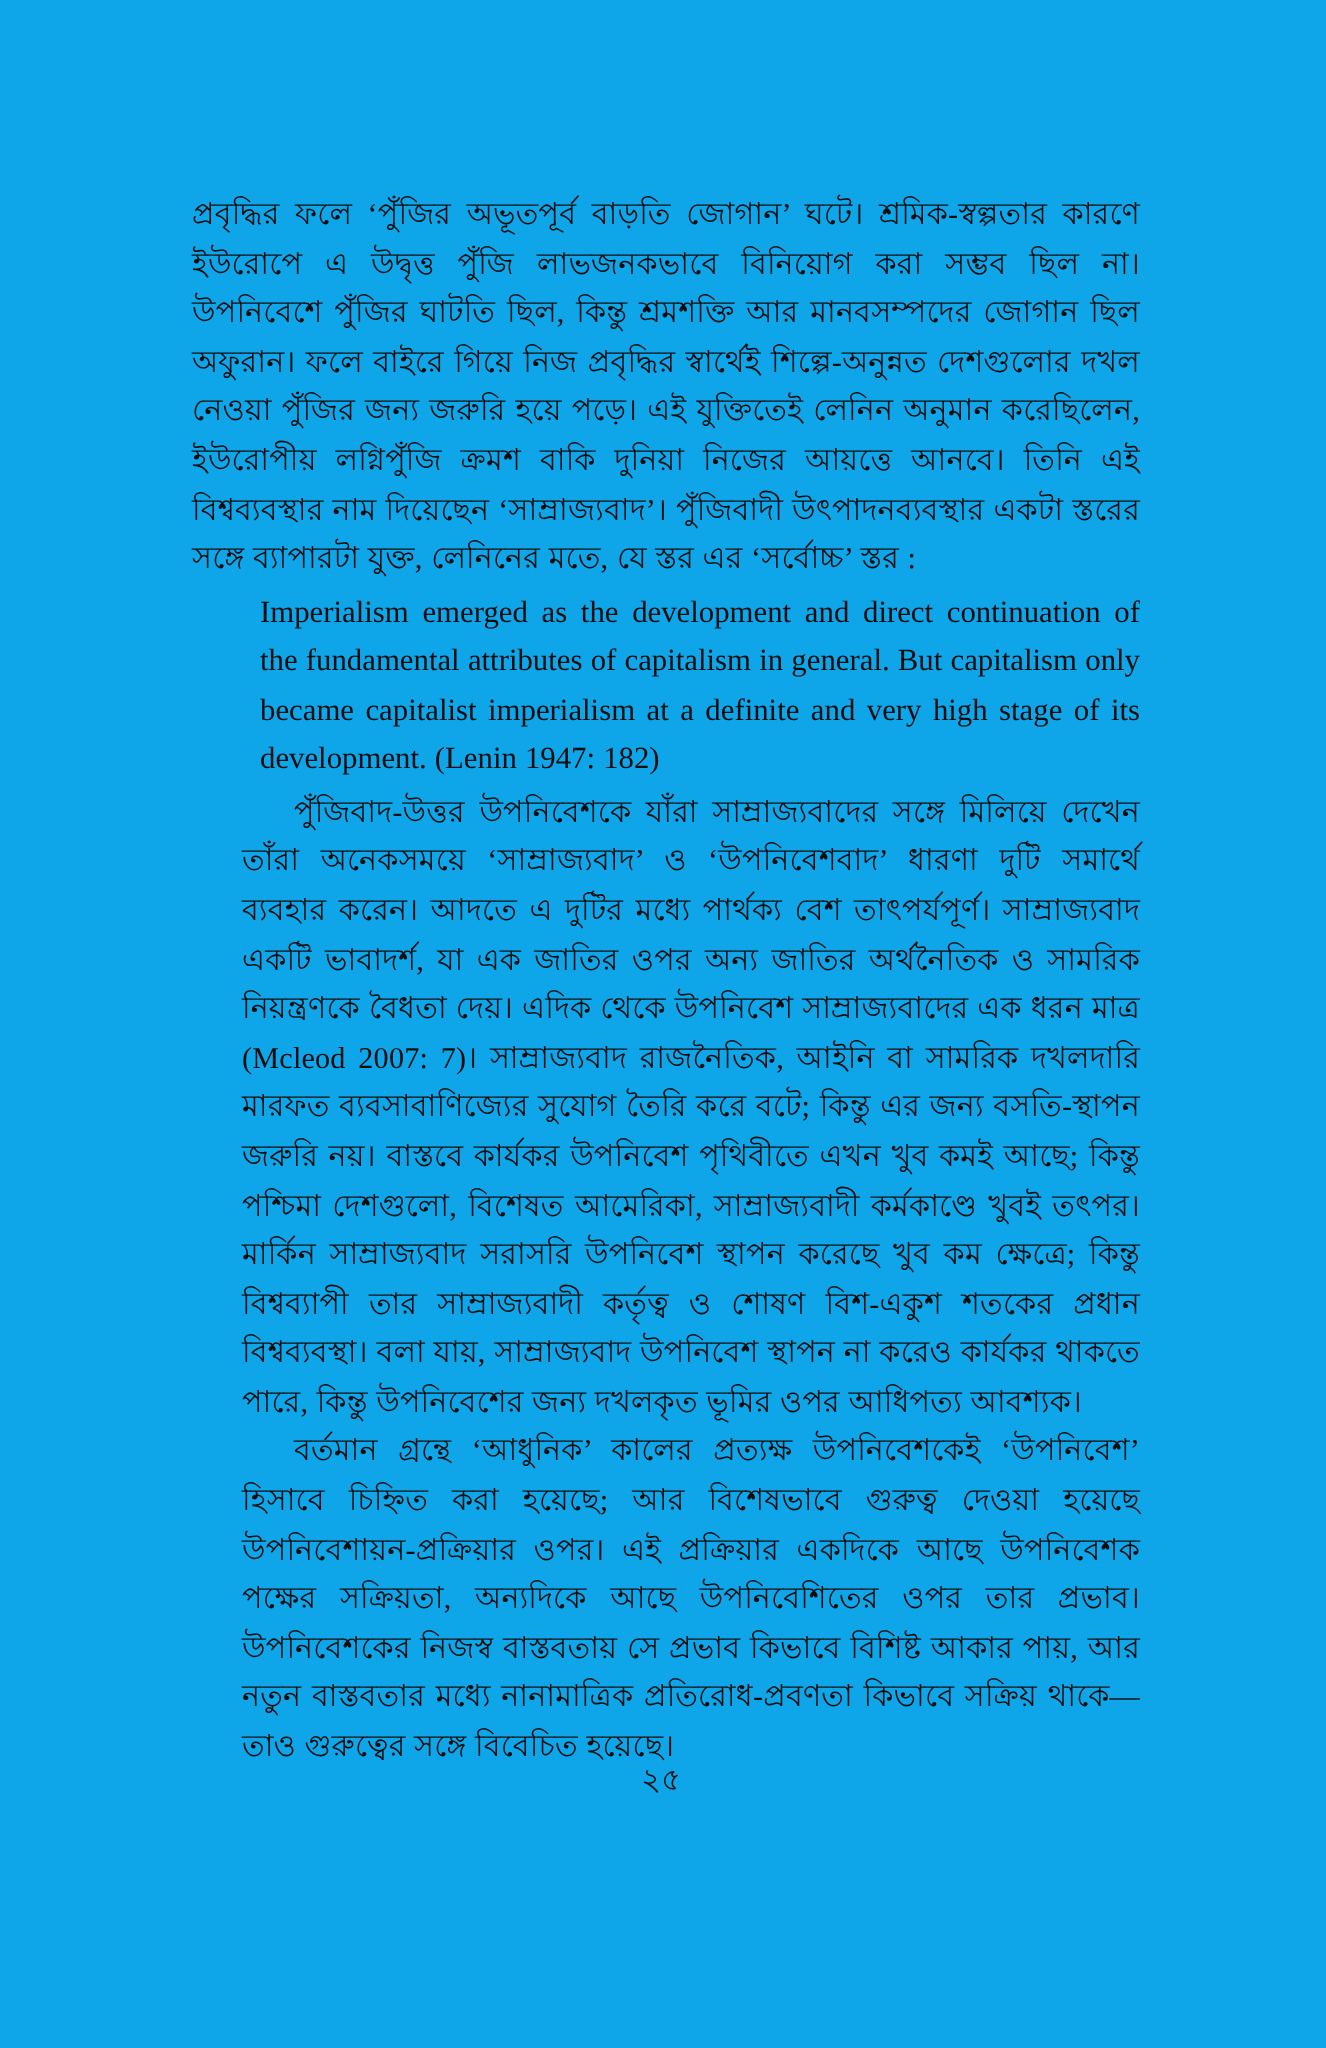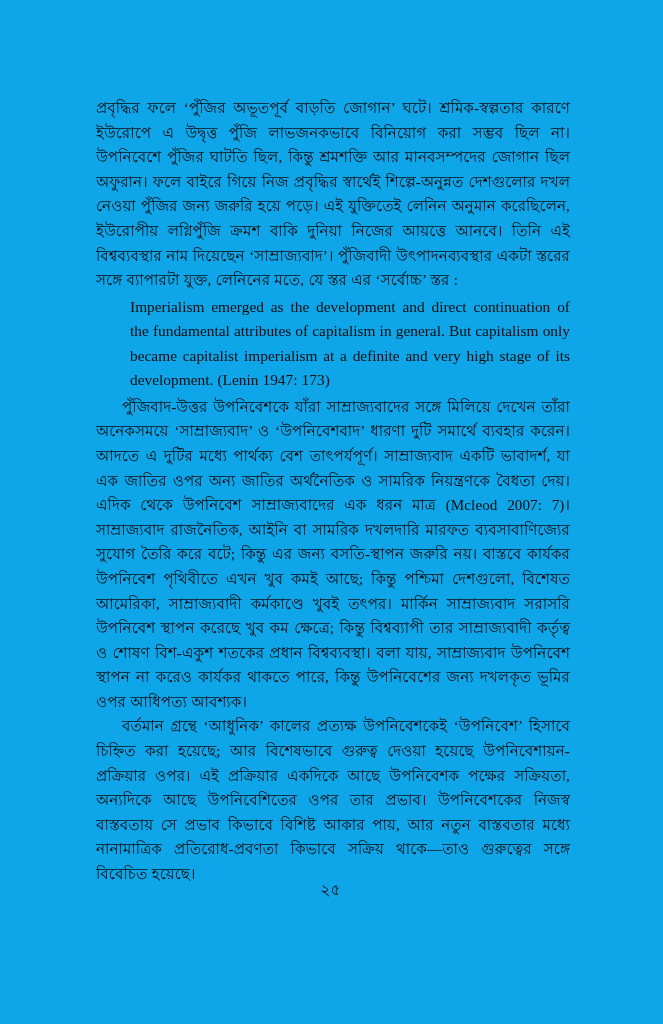"Imperialism emerged as the development" blockquote.quote-block { text: 173 -> 182 }
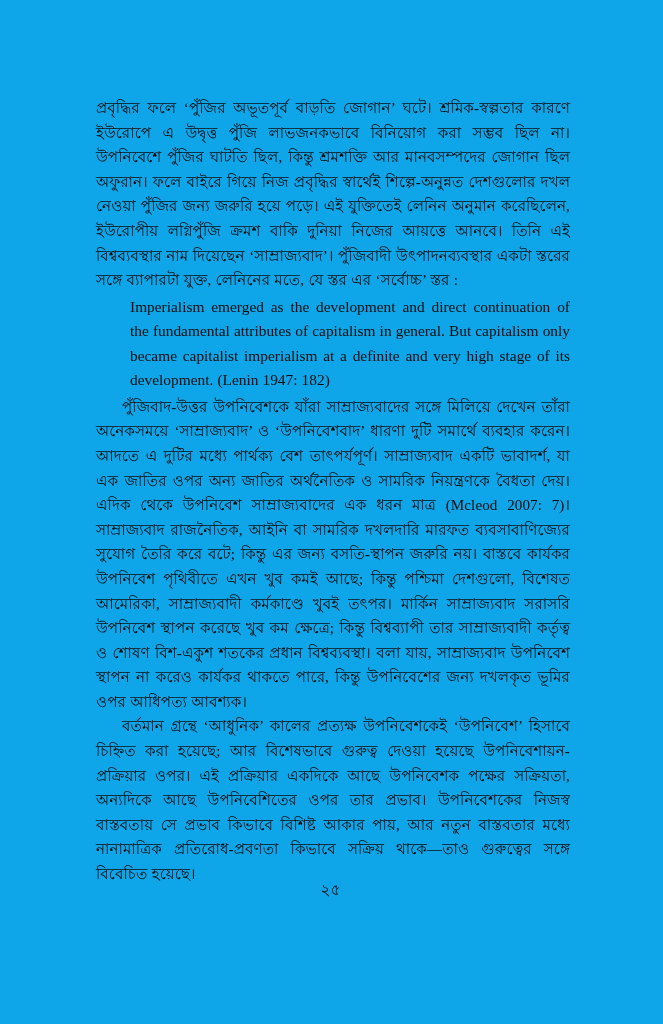"পুঁজিবাদ-উত্তর উপনিবেশকে যাঁরা" .bn-para.indent { margin-left: none -> 25px }
